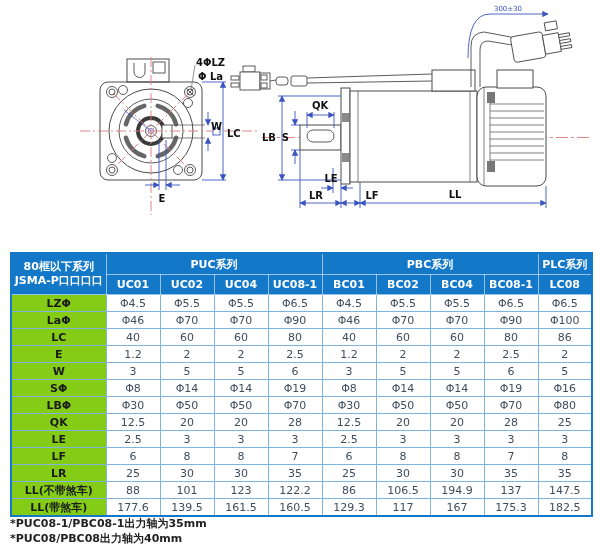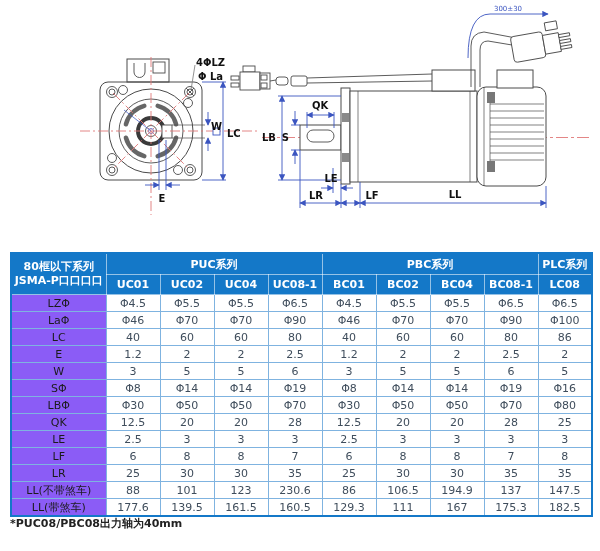"LZΦ" table.spec tbody th { background: #8b5cf6 -> #84cc16; font-weight: normal -> bold }
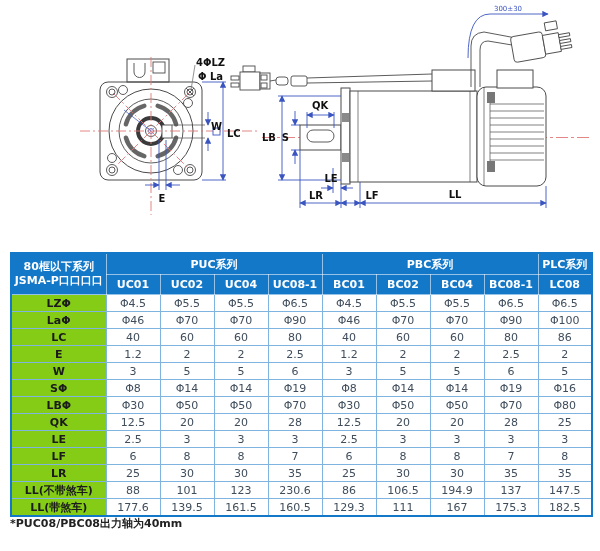"230.6" td { text: 230.6 -> 122.2 }
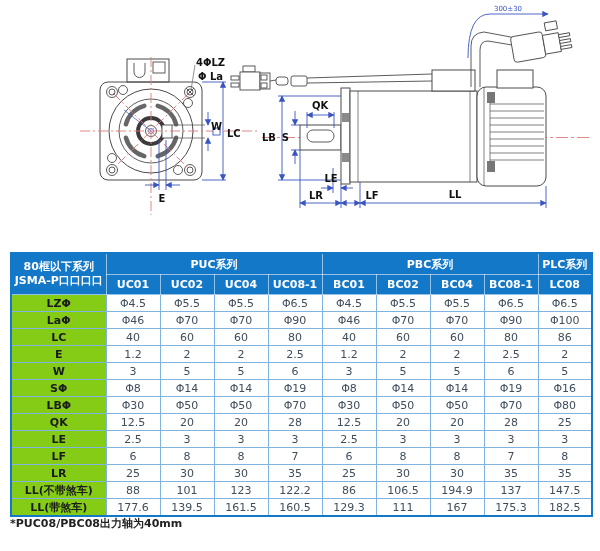"111" td { text: 111 -> 117 }
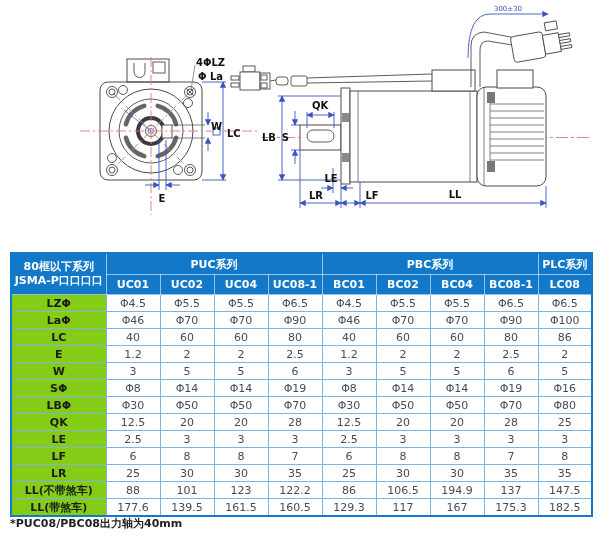"*PUC08-1/PBC08-1出力轴为35mm" div { html: none -> <div>*PUC08-1/PBC08-1出力轴为35mm</div> }
